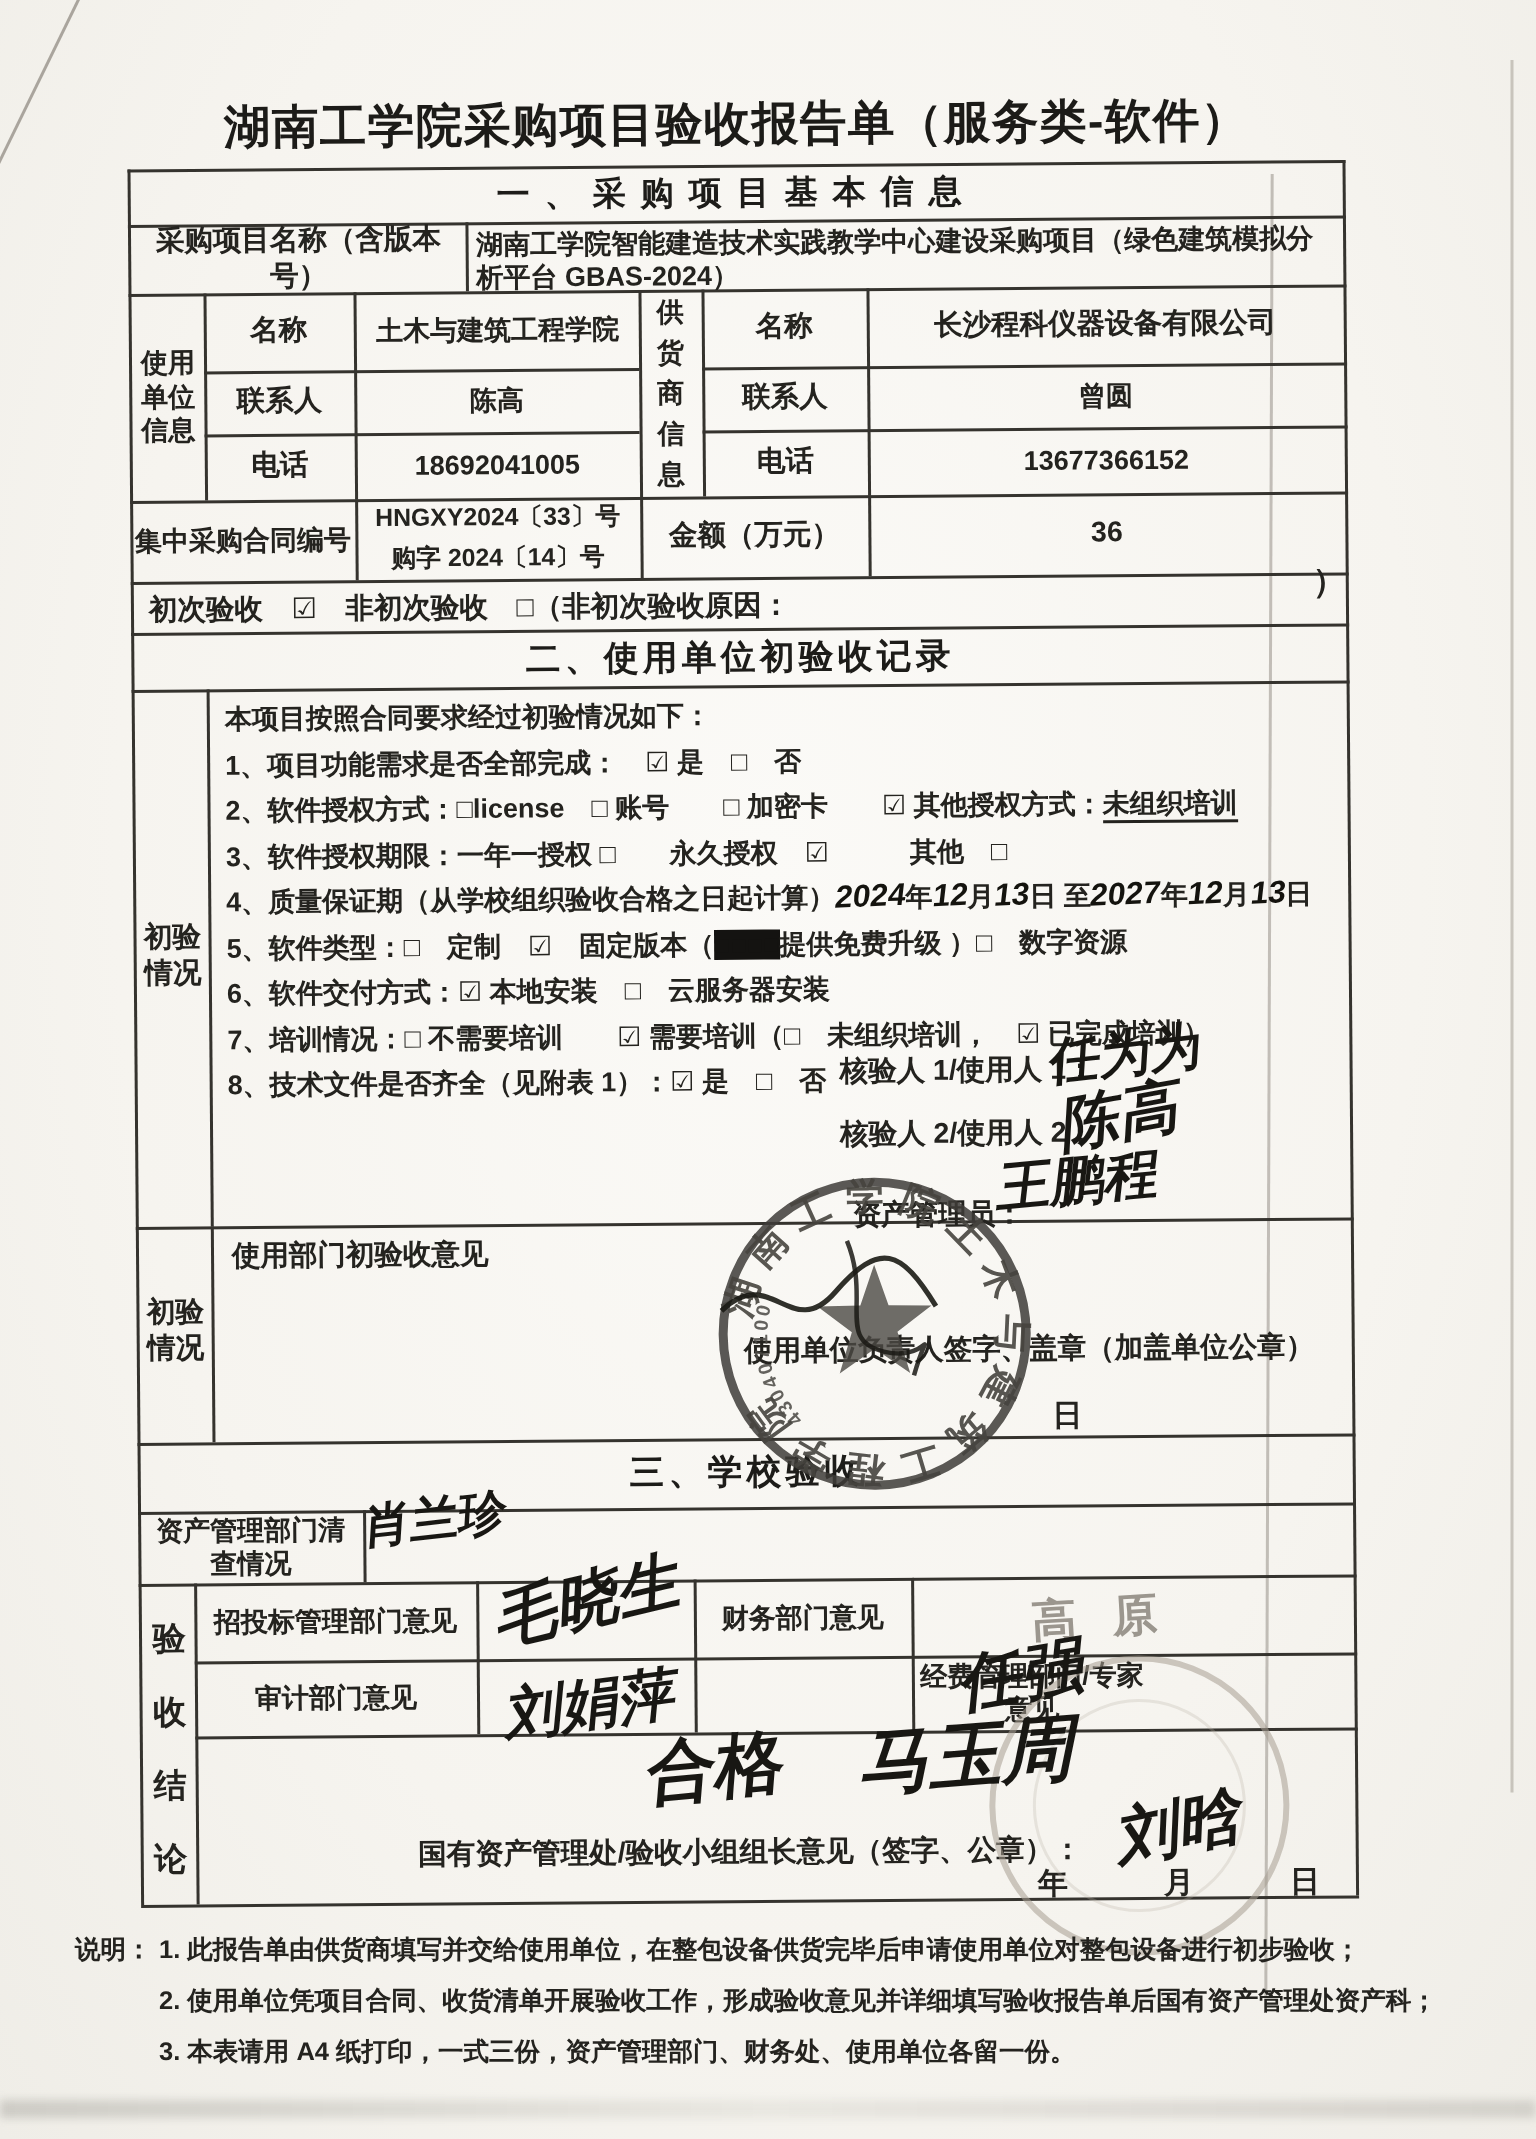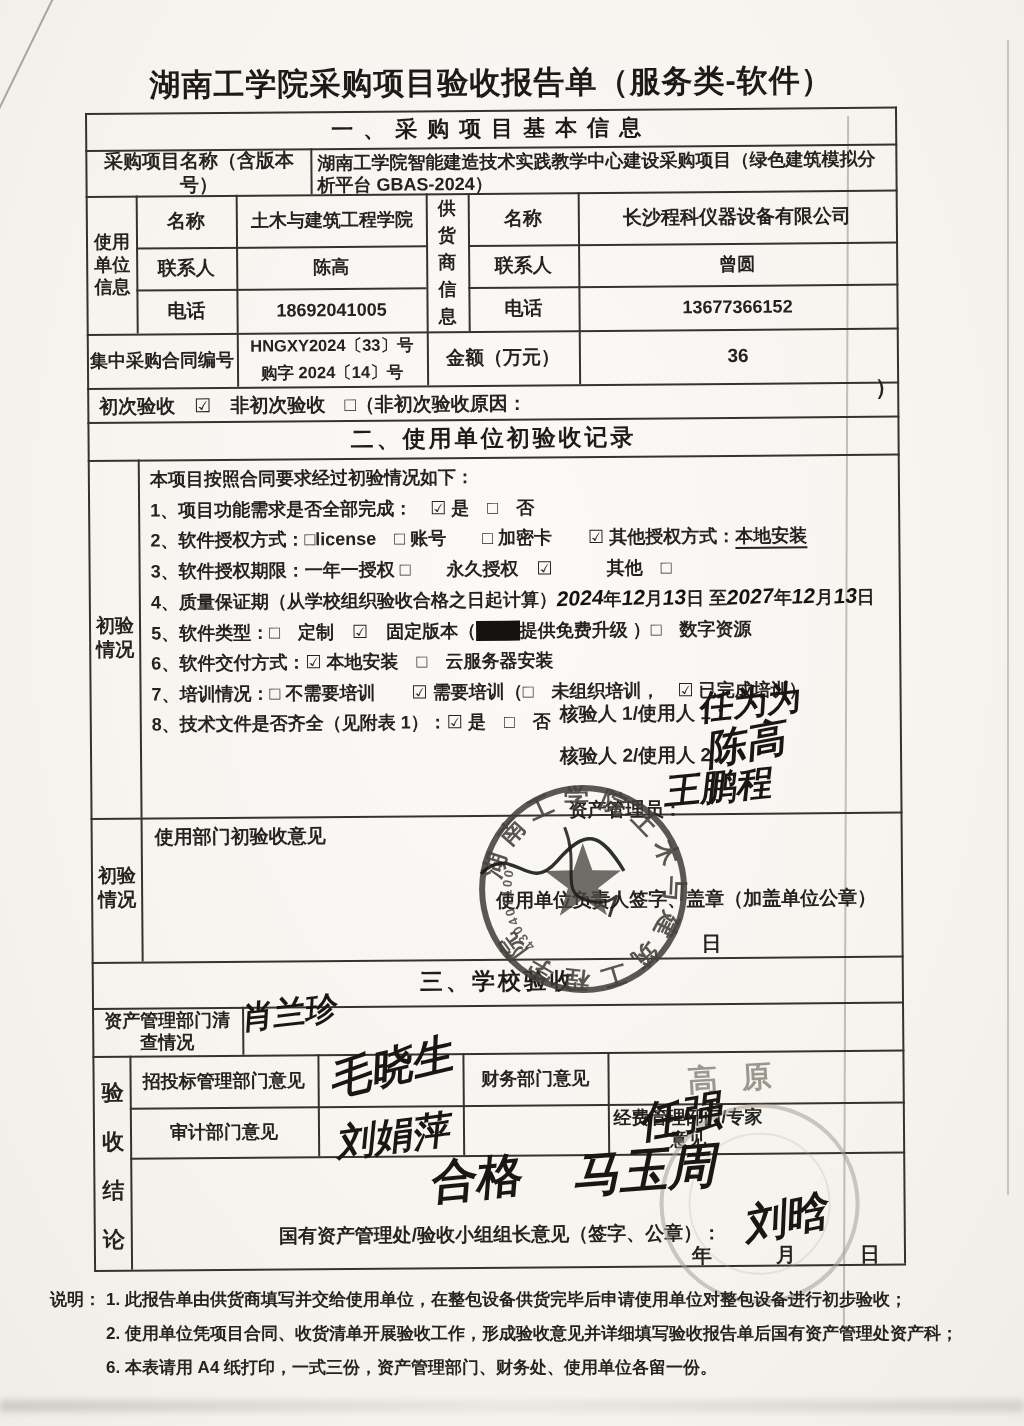"本地安装" span.uline { text: 本地安装 -> 未组织培训 }
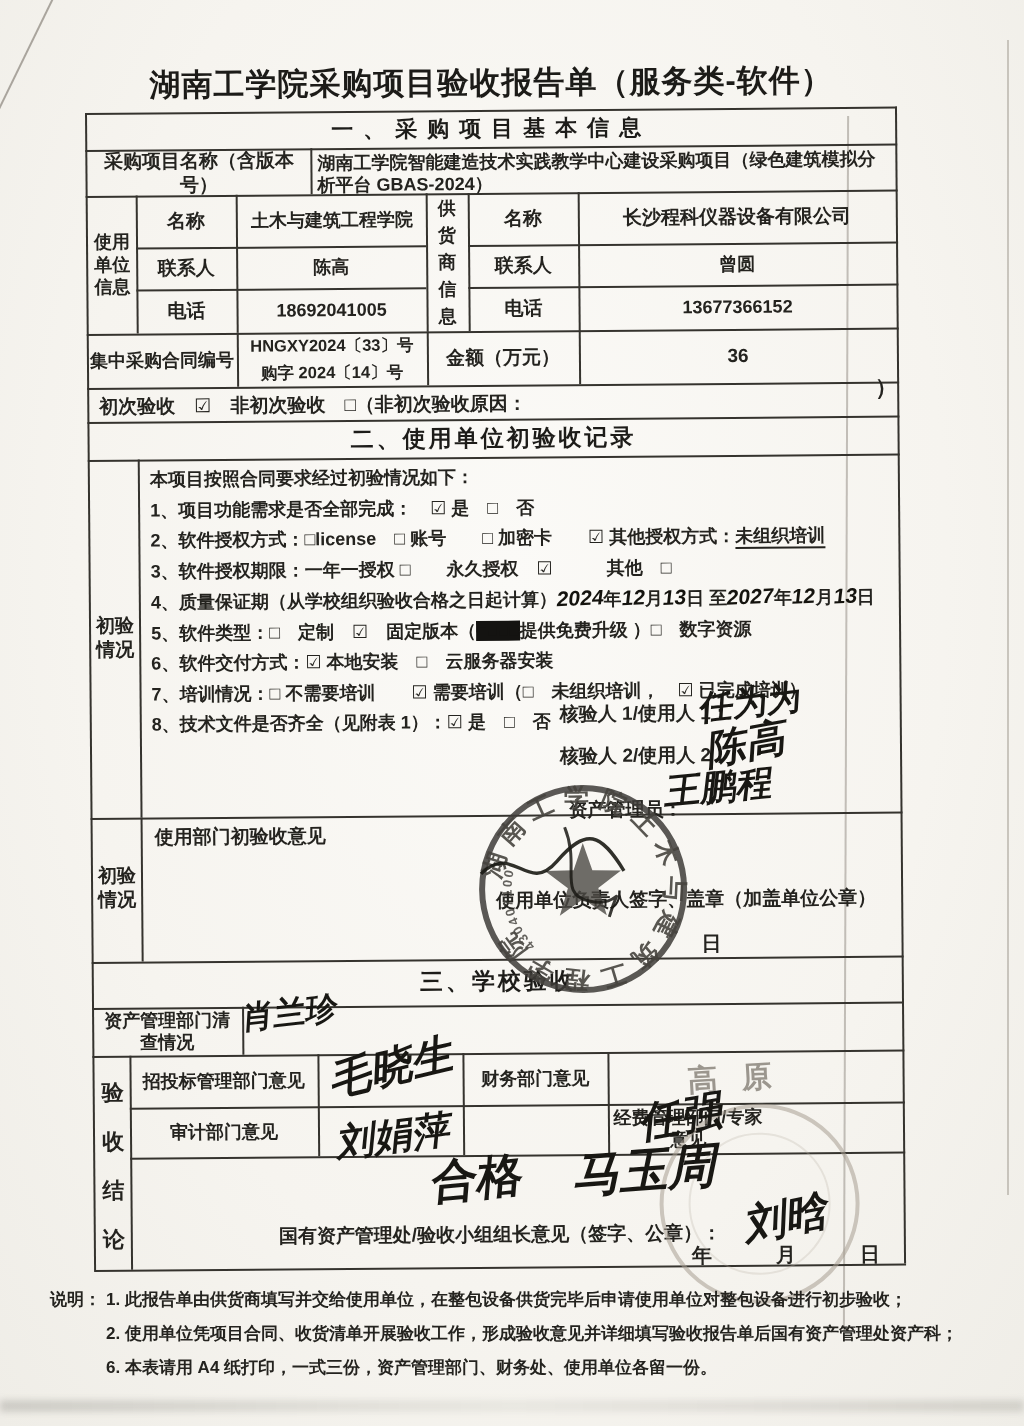"6. 本表请用 A4 纸打印，一式三份，资产管理部门、财务处、使用单位各留一份。" div { text: 6 -> 3 }
